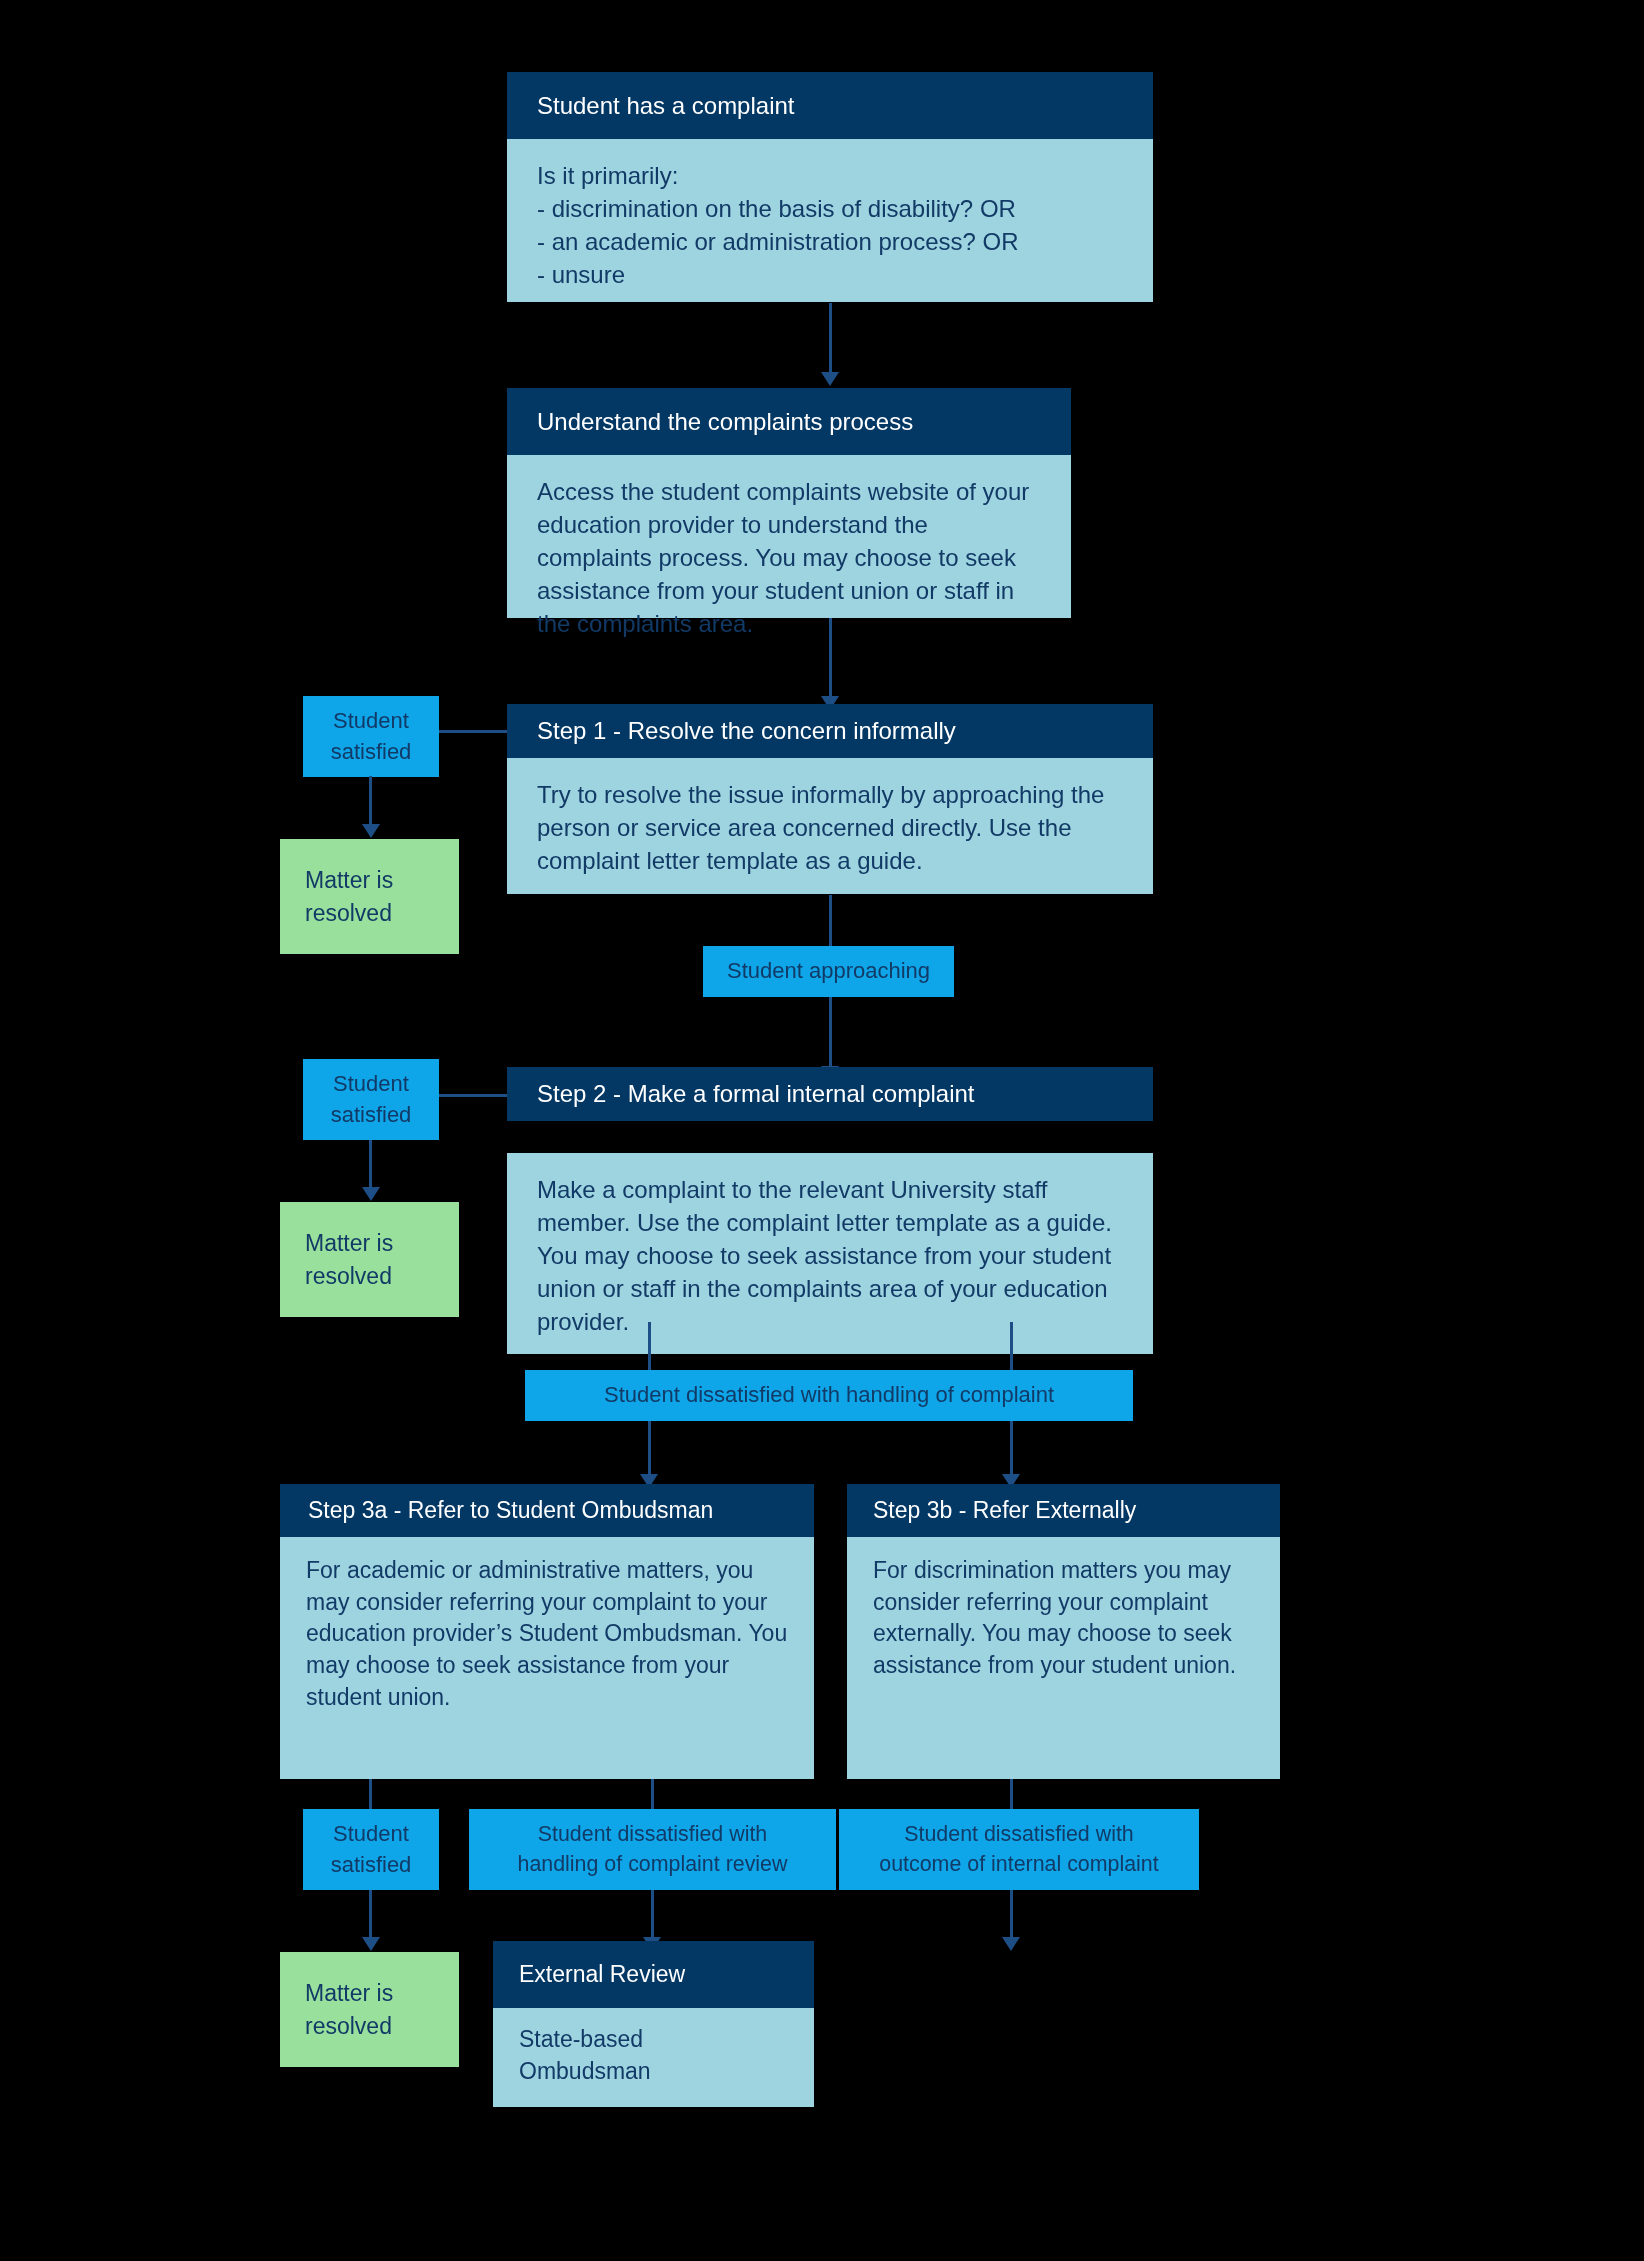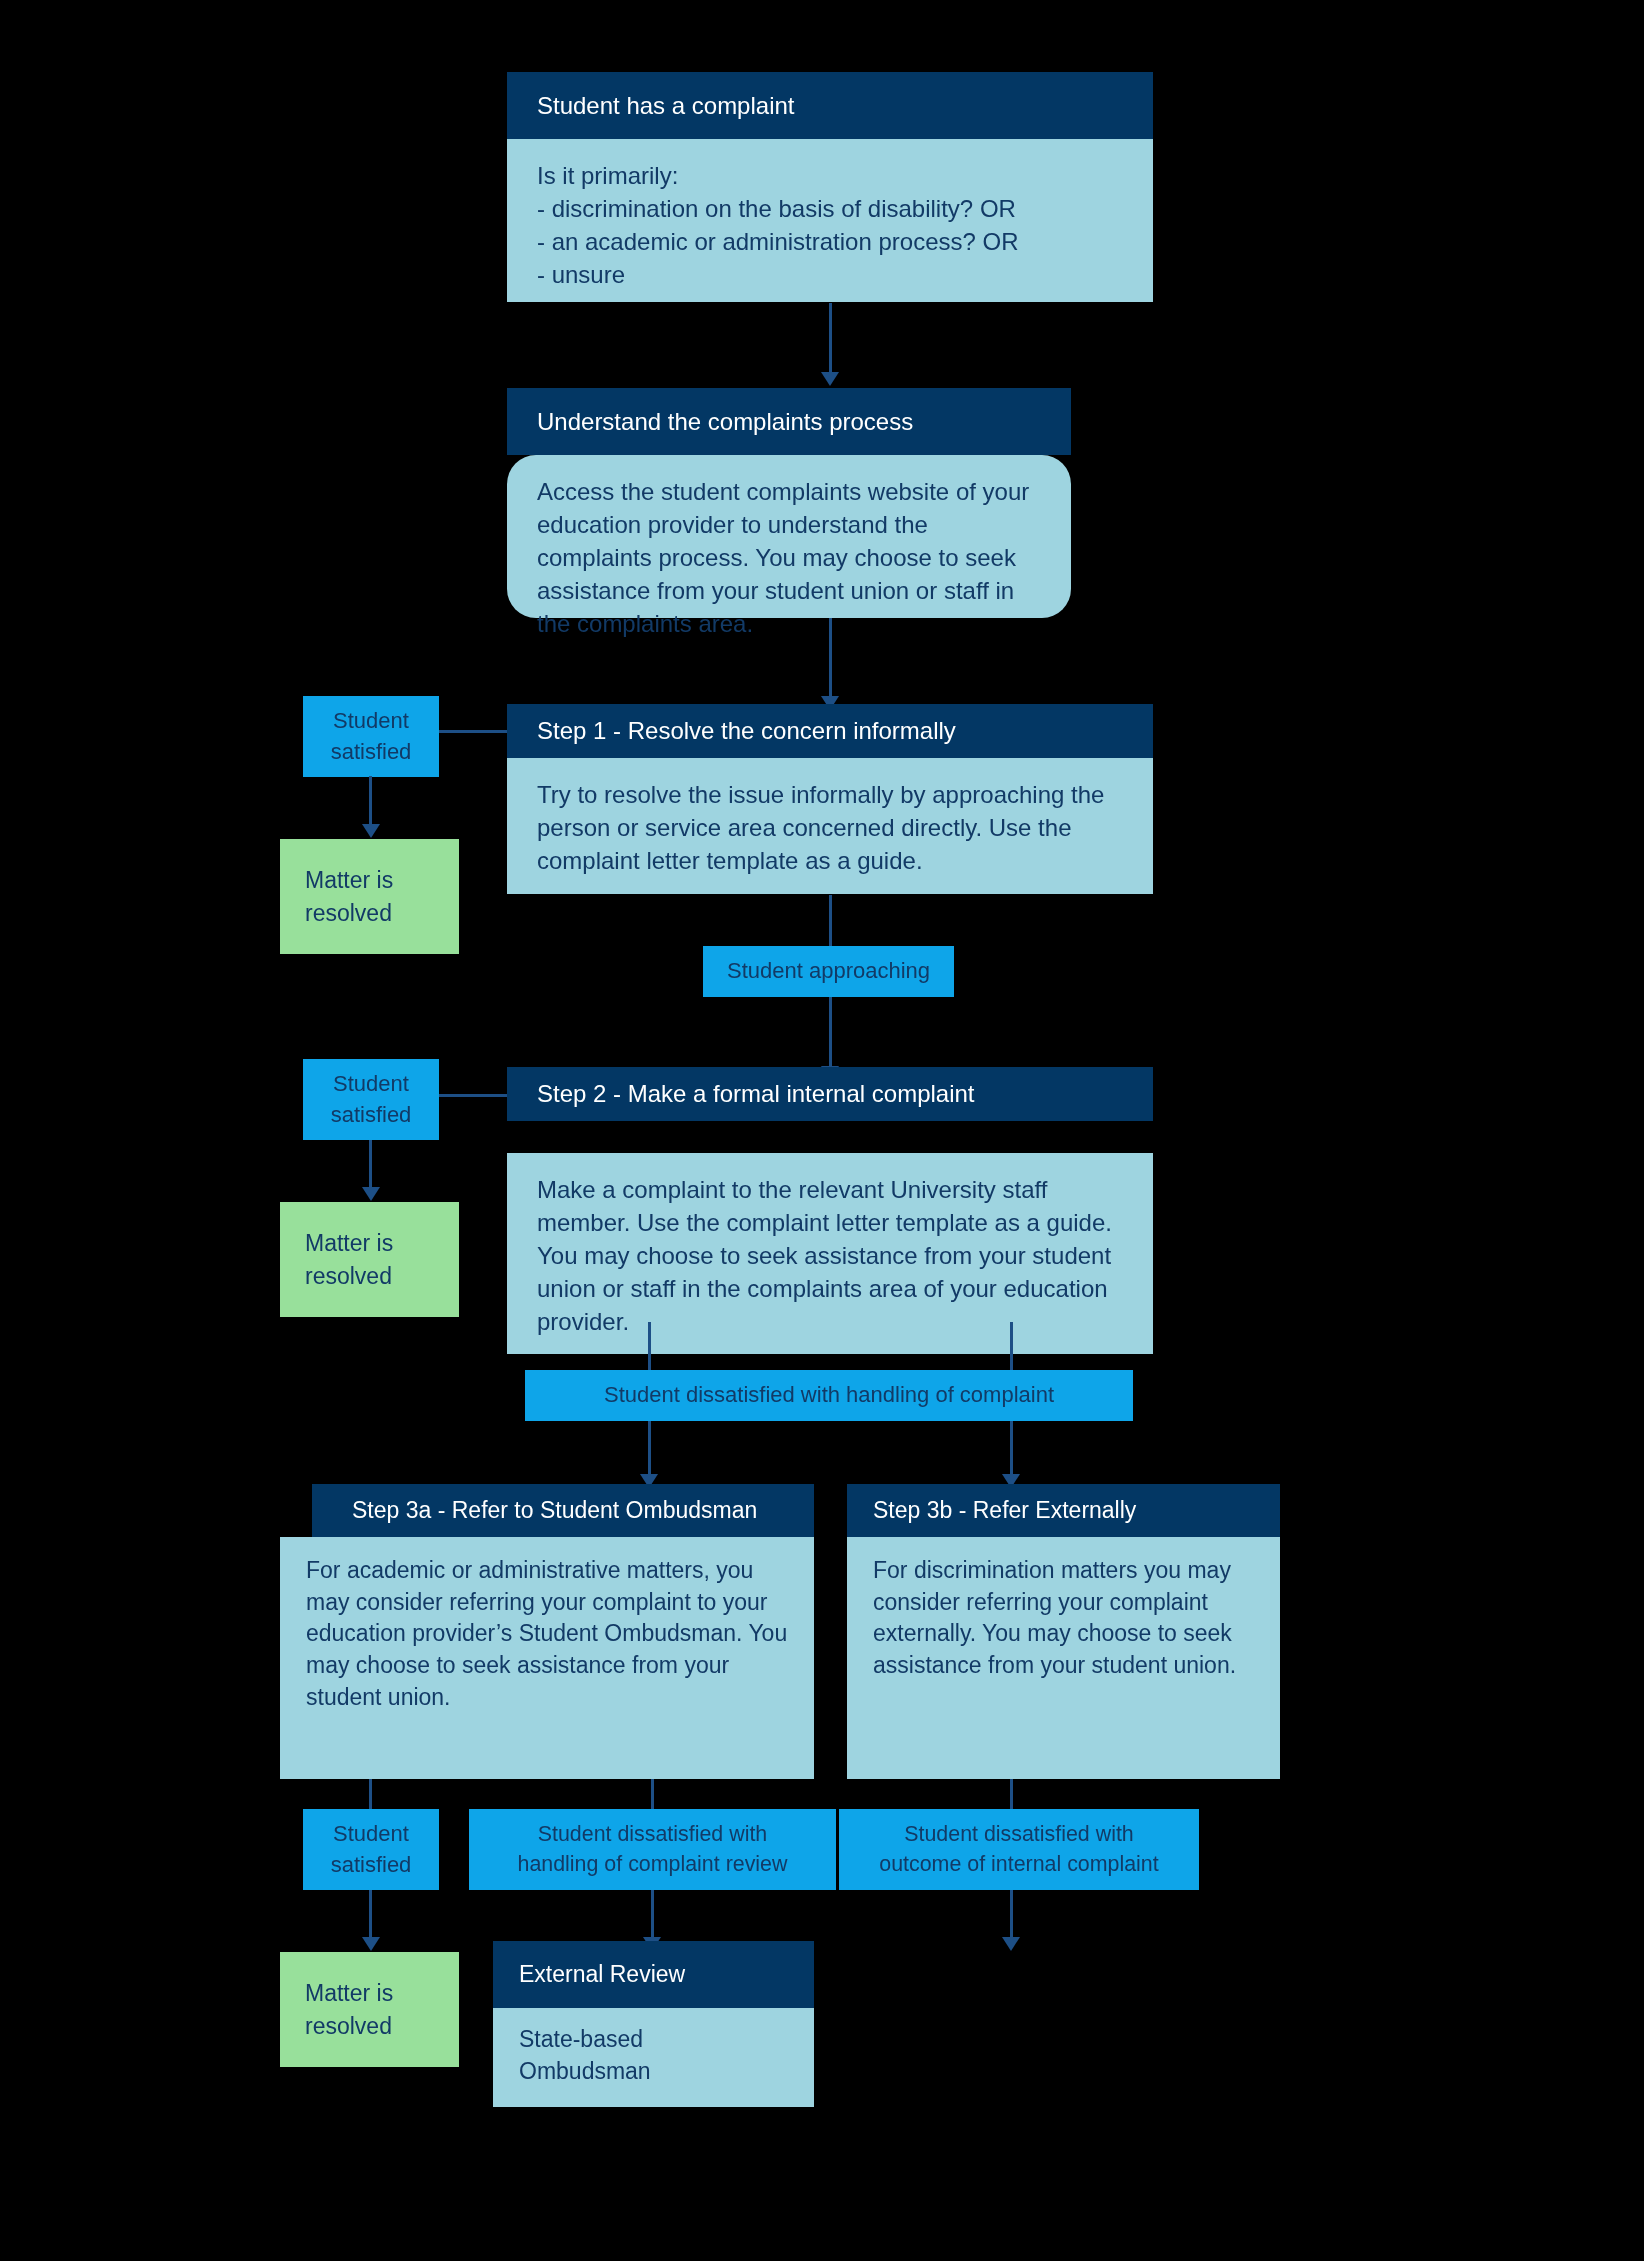"Access the student complaints website" div.node-body { border-radius: 29px -> none }
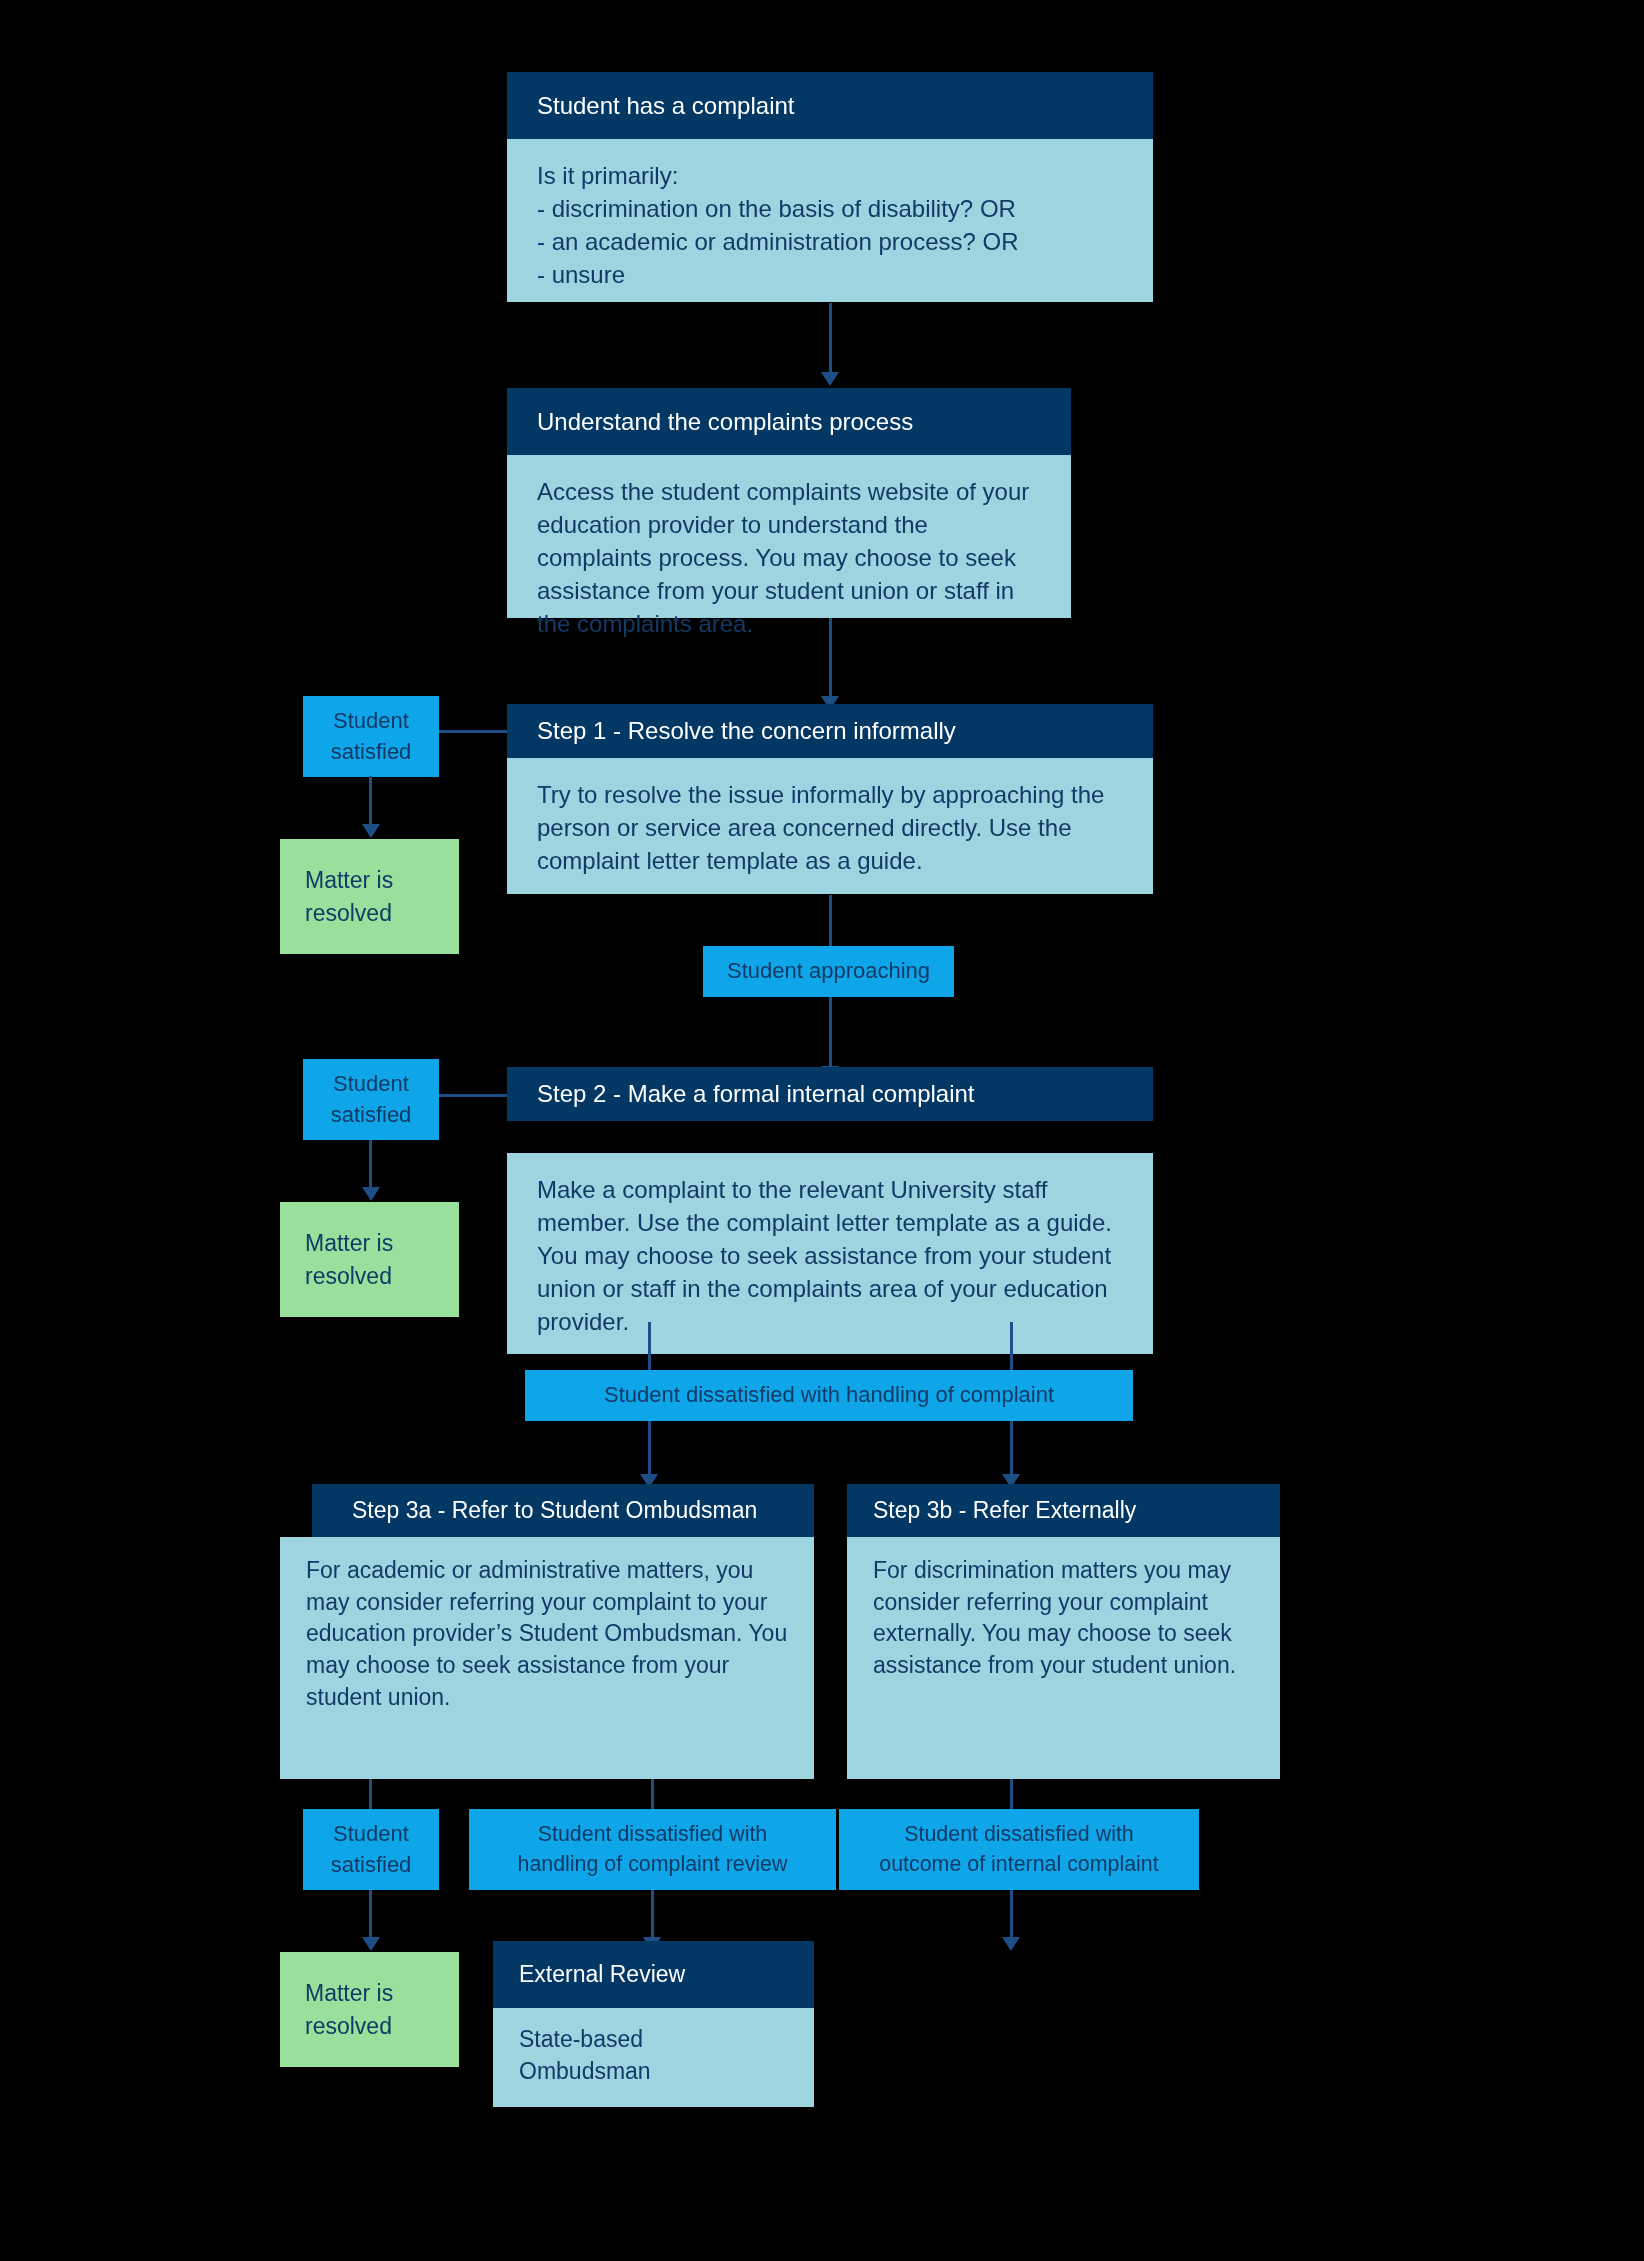"Step 3a - Refer to" div.node-header { margin-left: 32px -> none; padding: 13px 40px -> 13px 28px }
